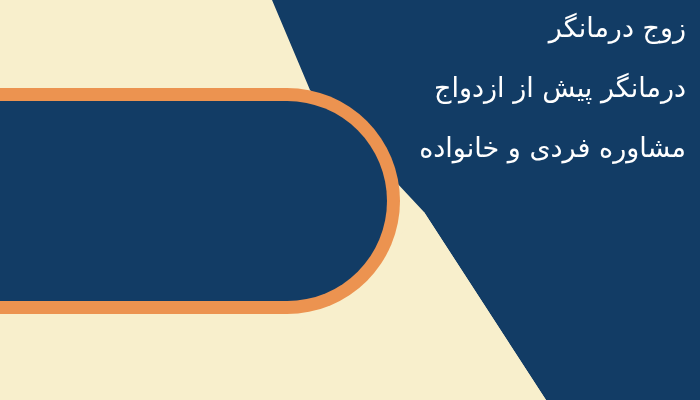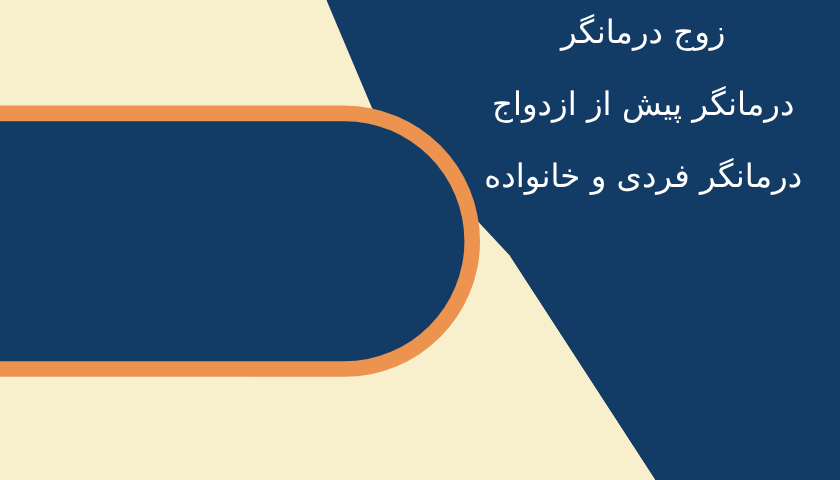"زوج درمانگر" .services { align-items: center -> none }
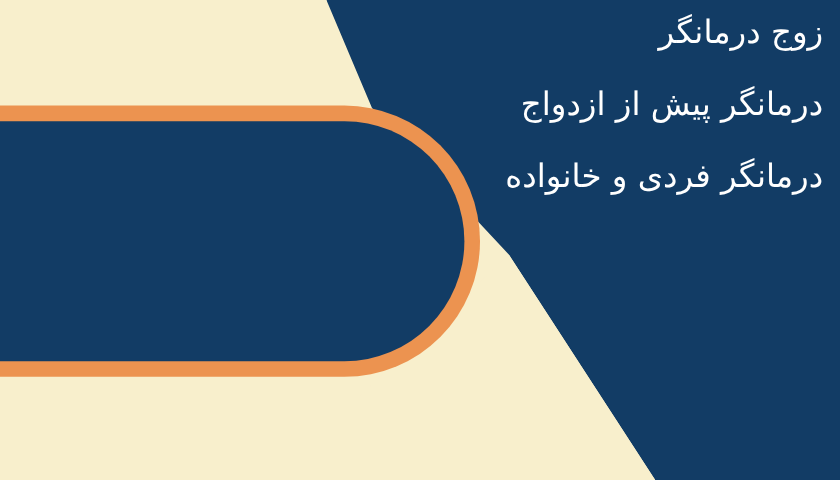"درمانگر فردی و خانواده" div.service-line { text: درمانگر -> مشاوره }
